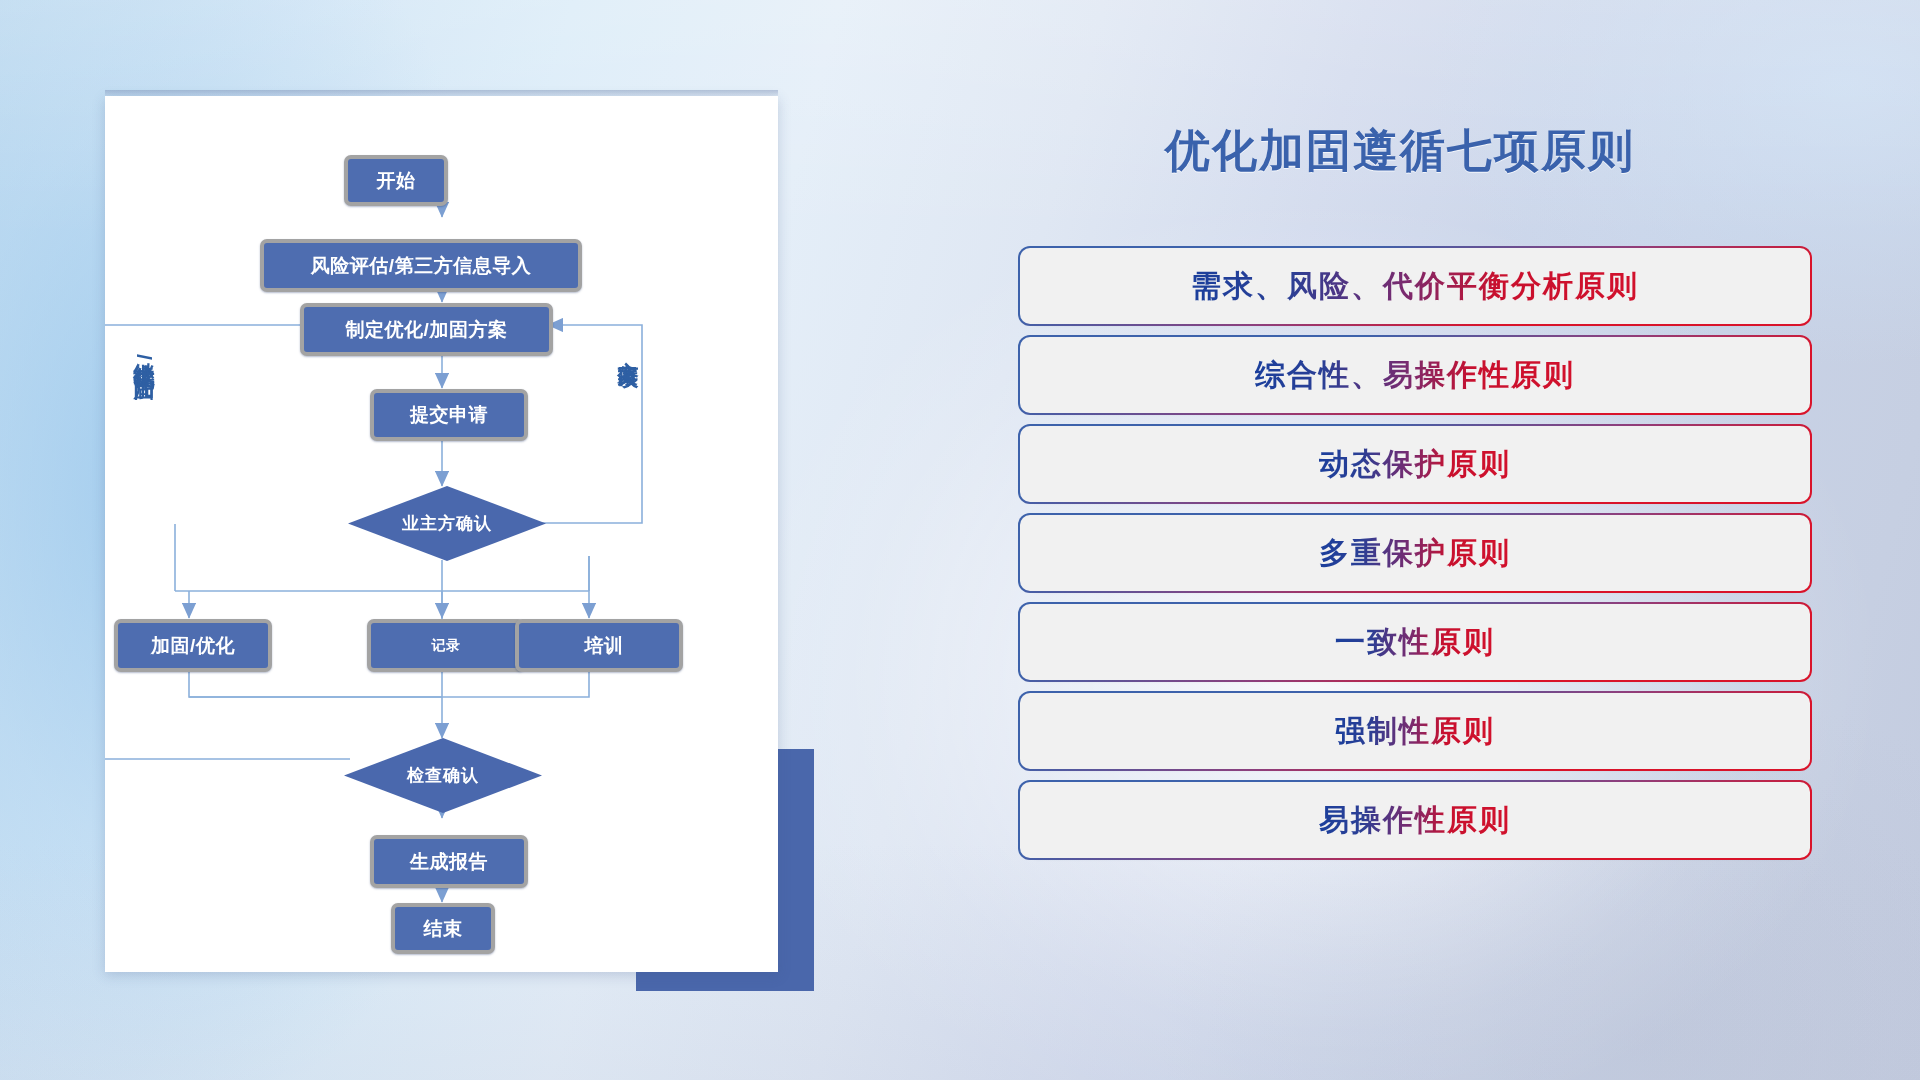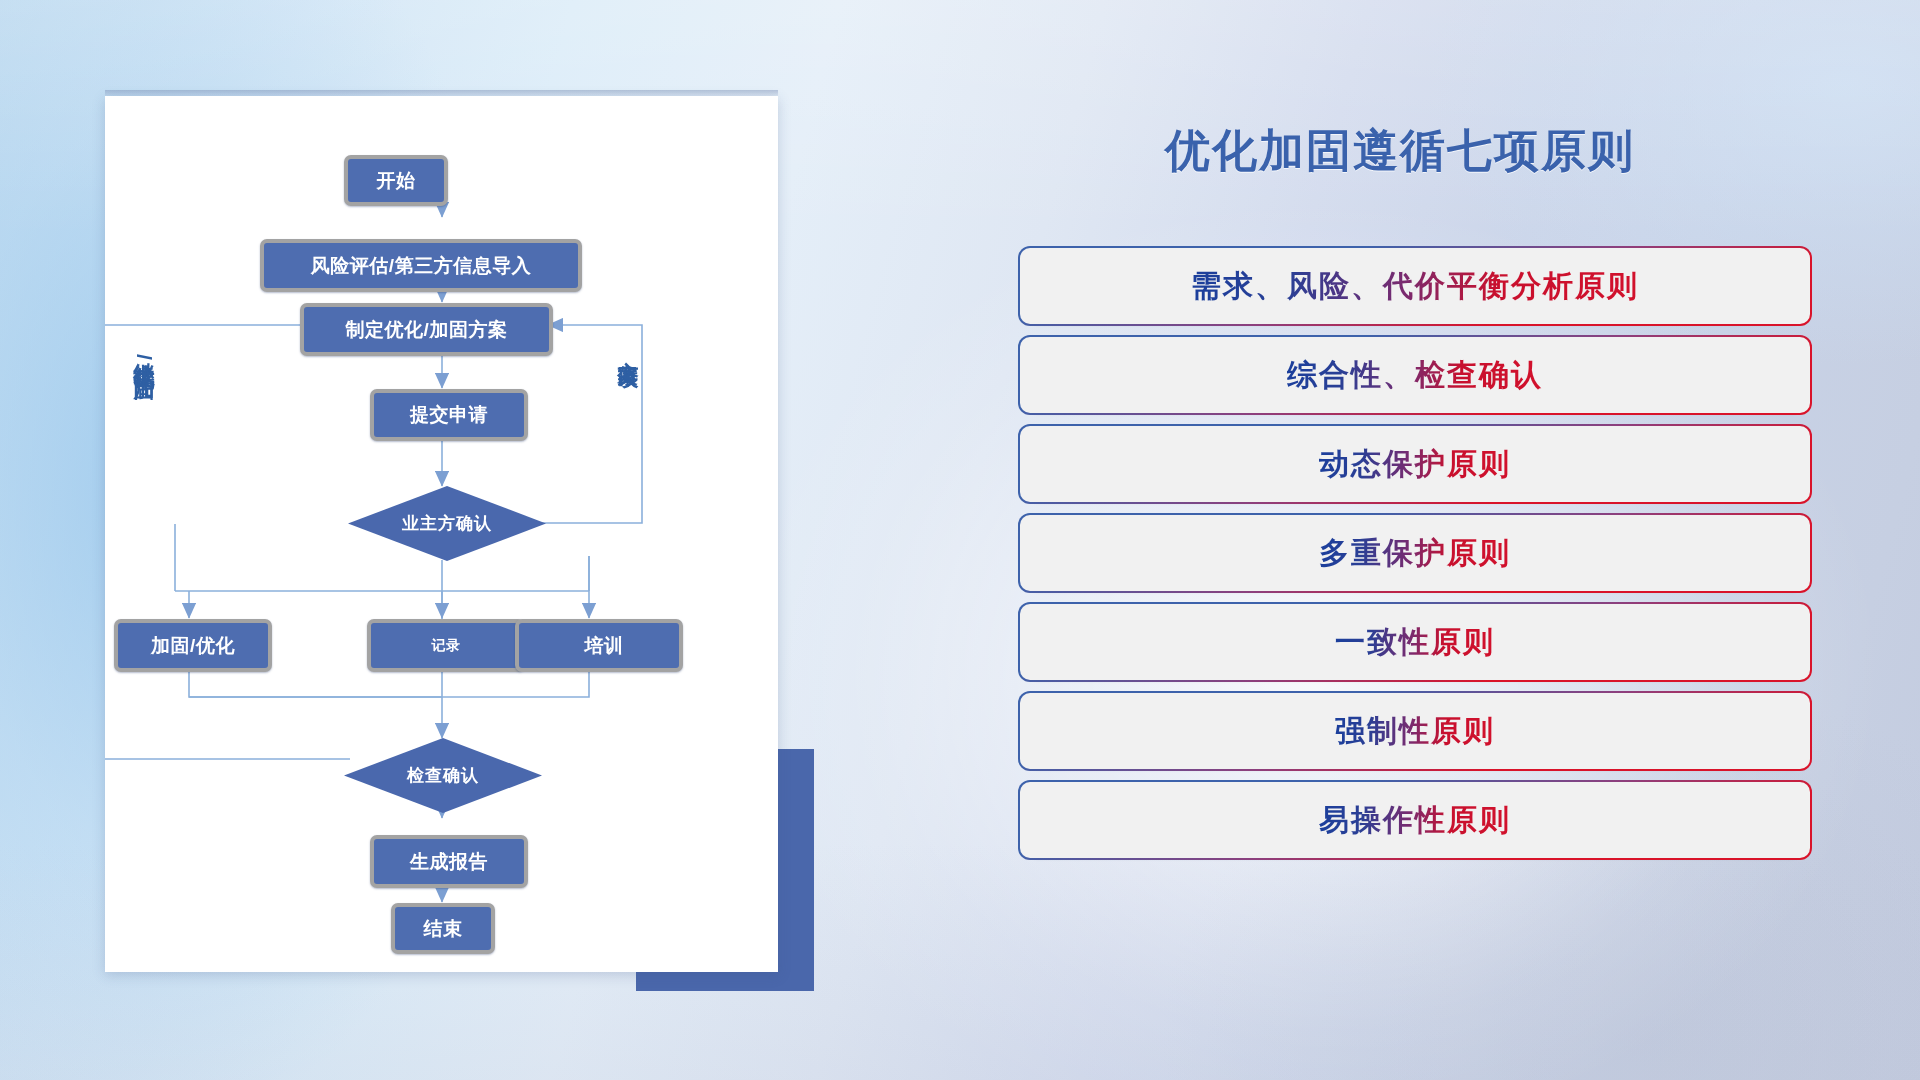"综合性、检查确认" span.ptext { text: 检查确认 -> 易操作性原则 }
